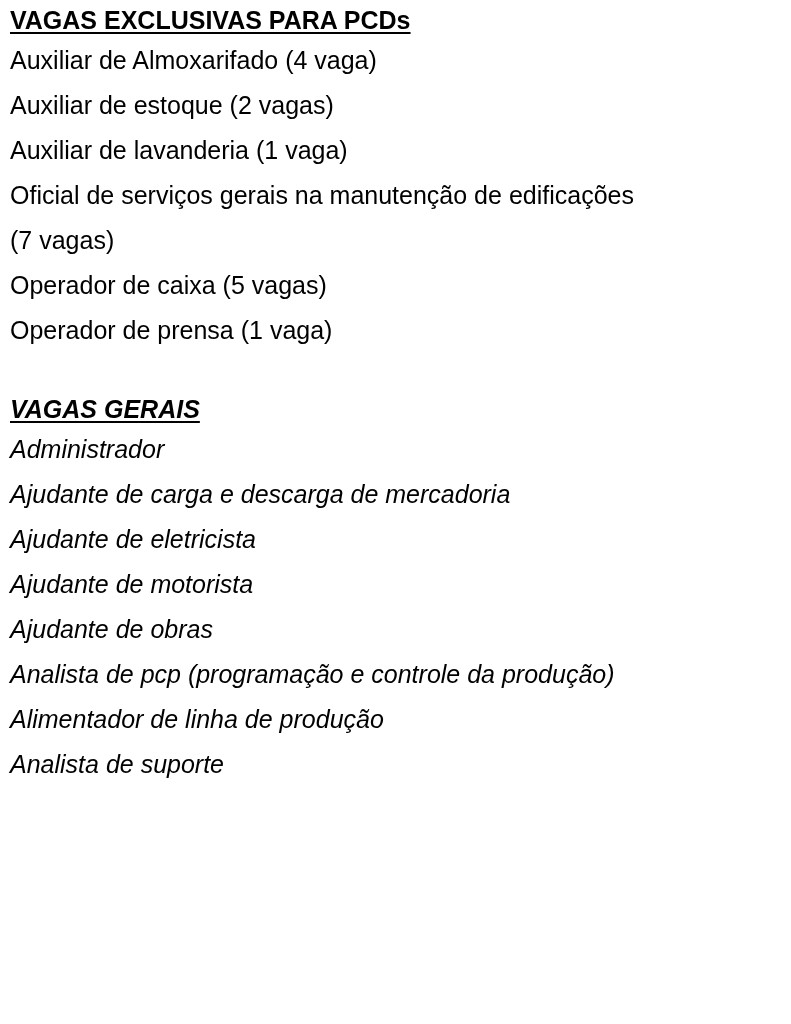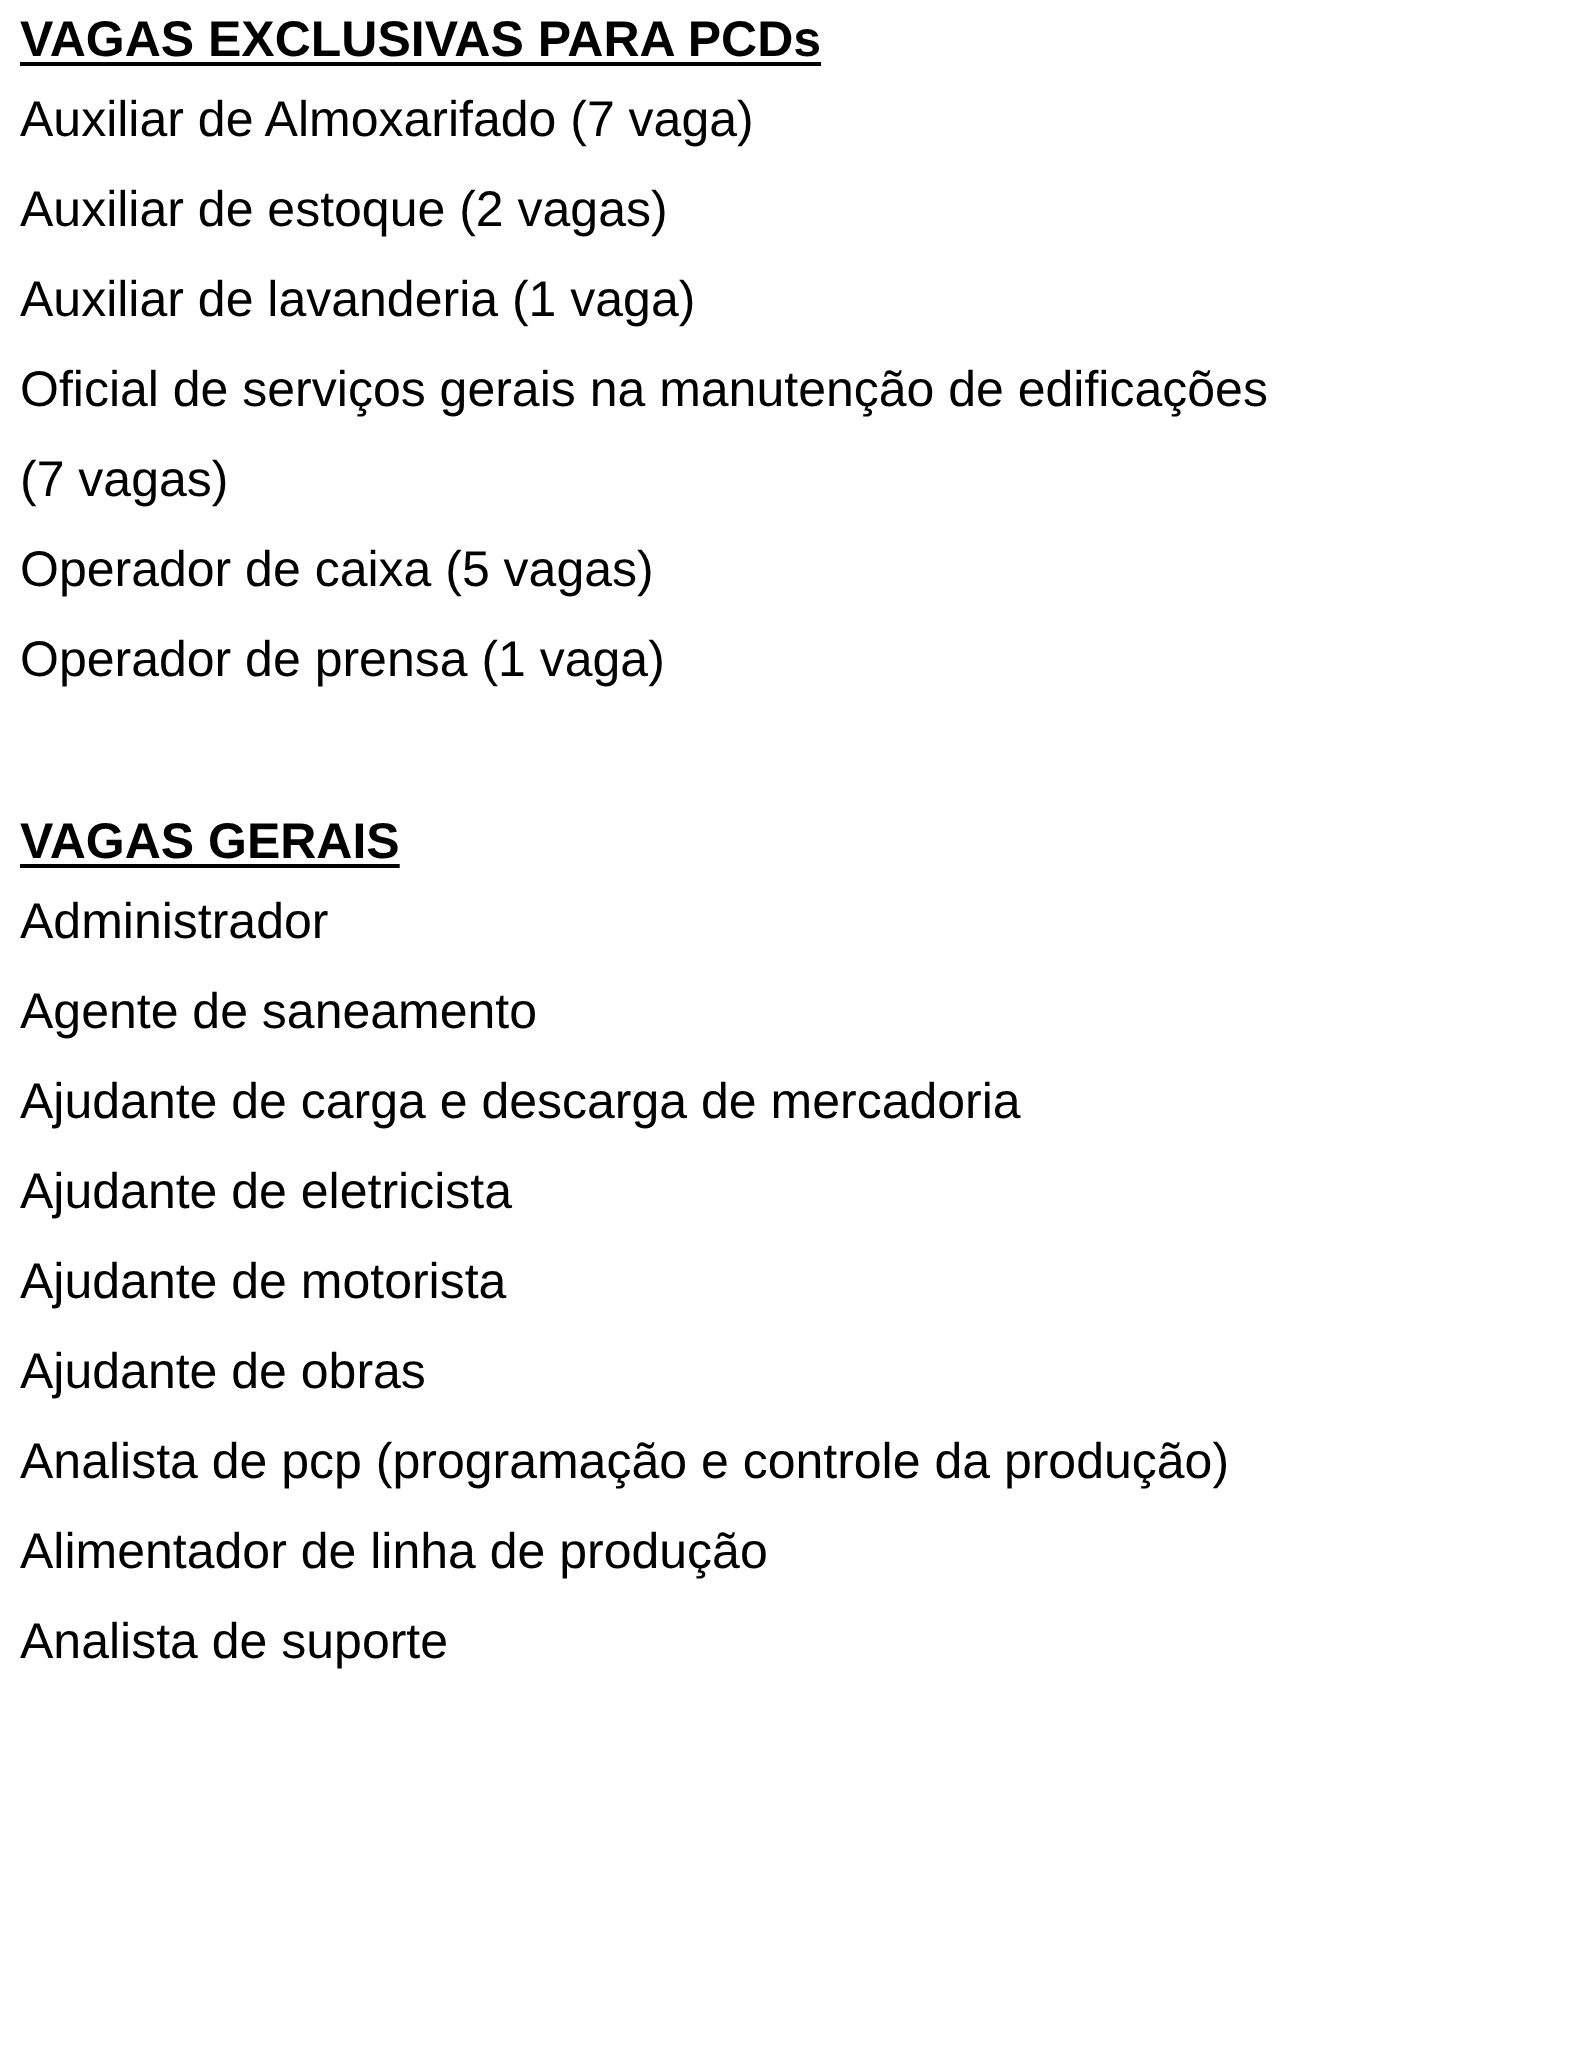"Auxiliar de Almoxarifado (7 vaga)" p.item { text: 7 -> 4 }
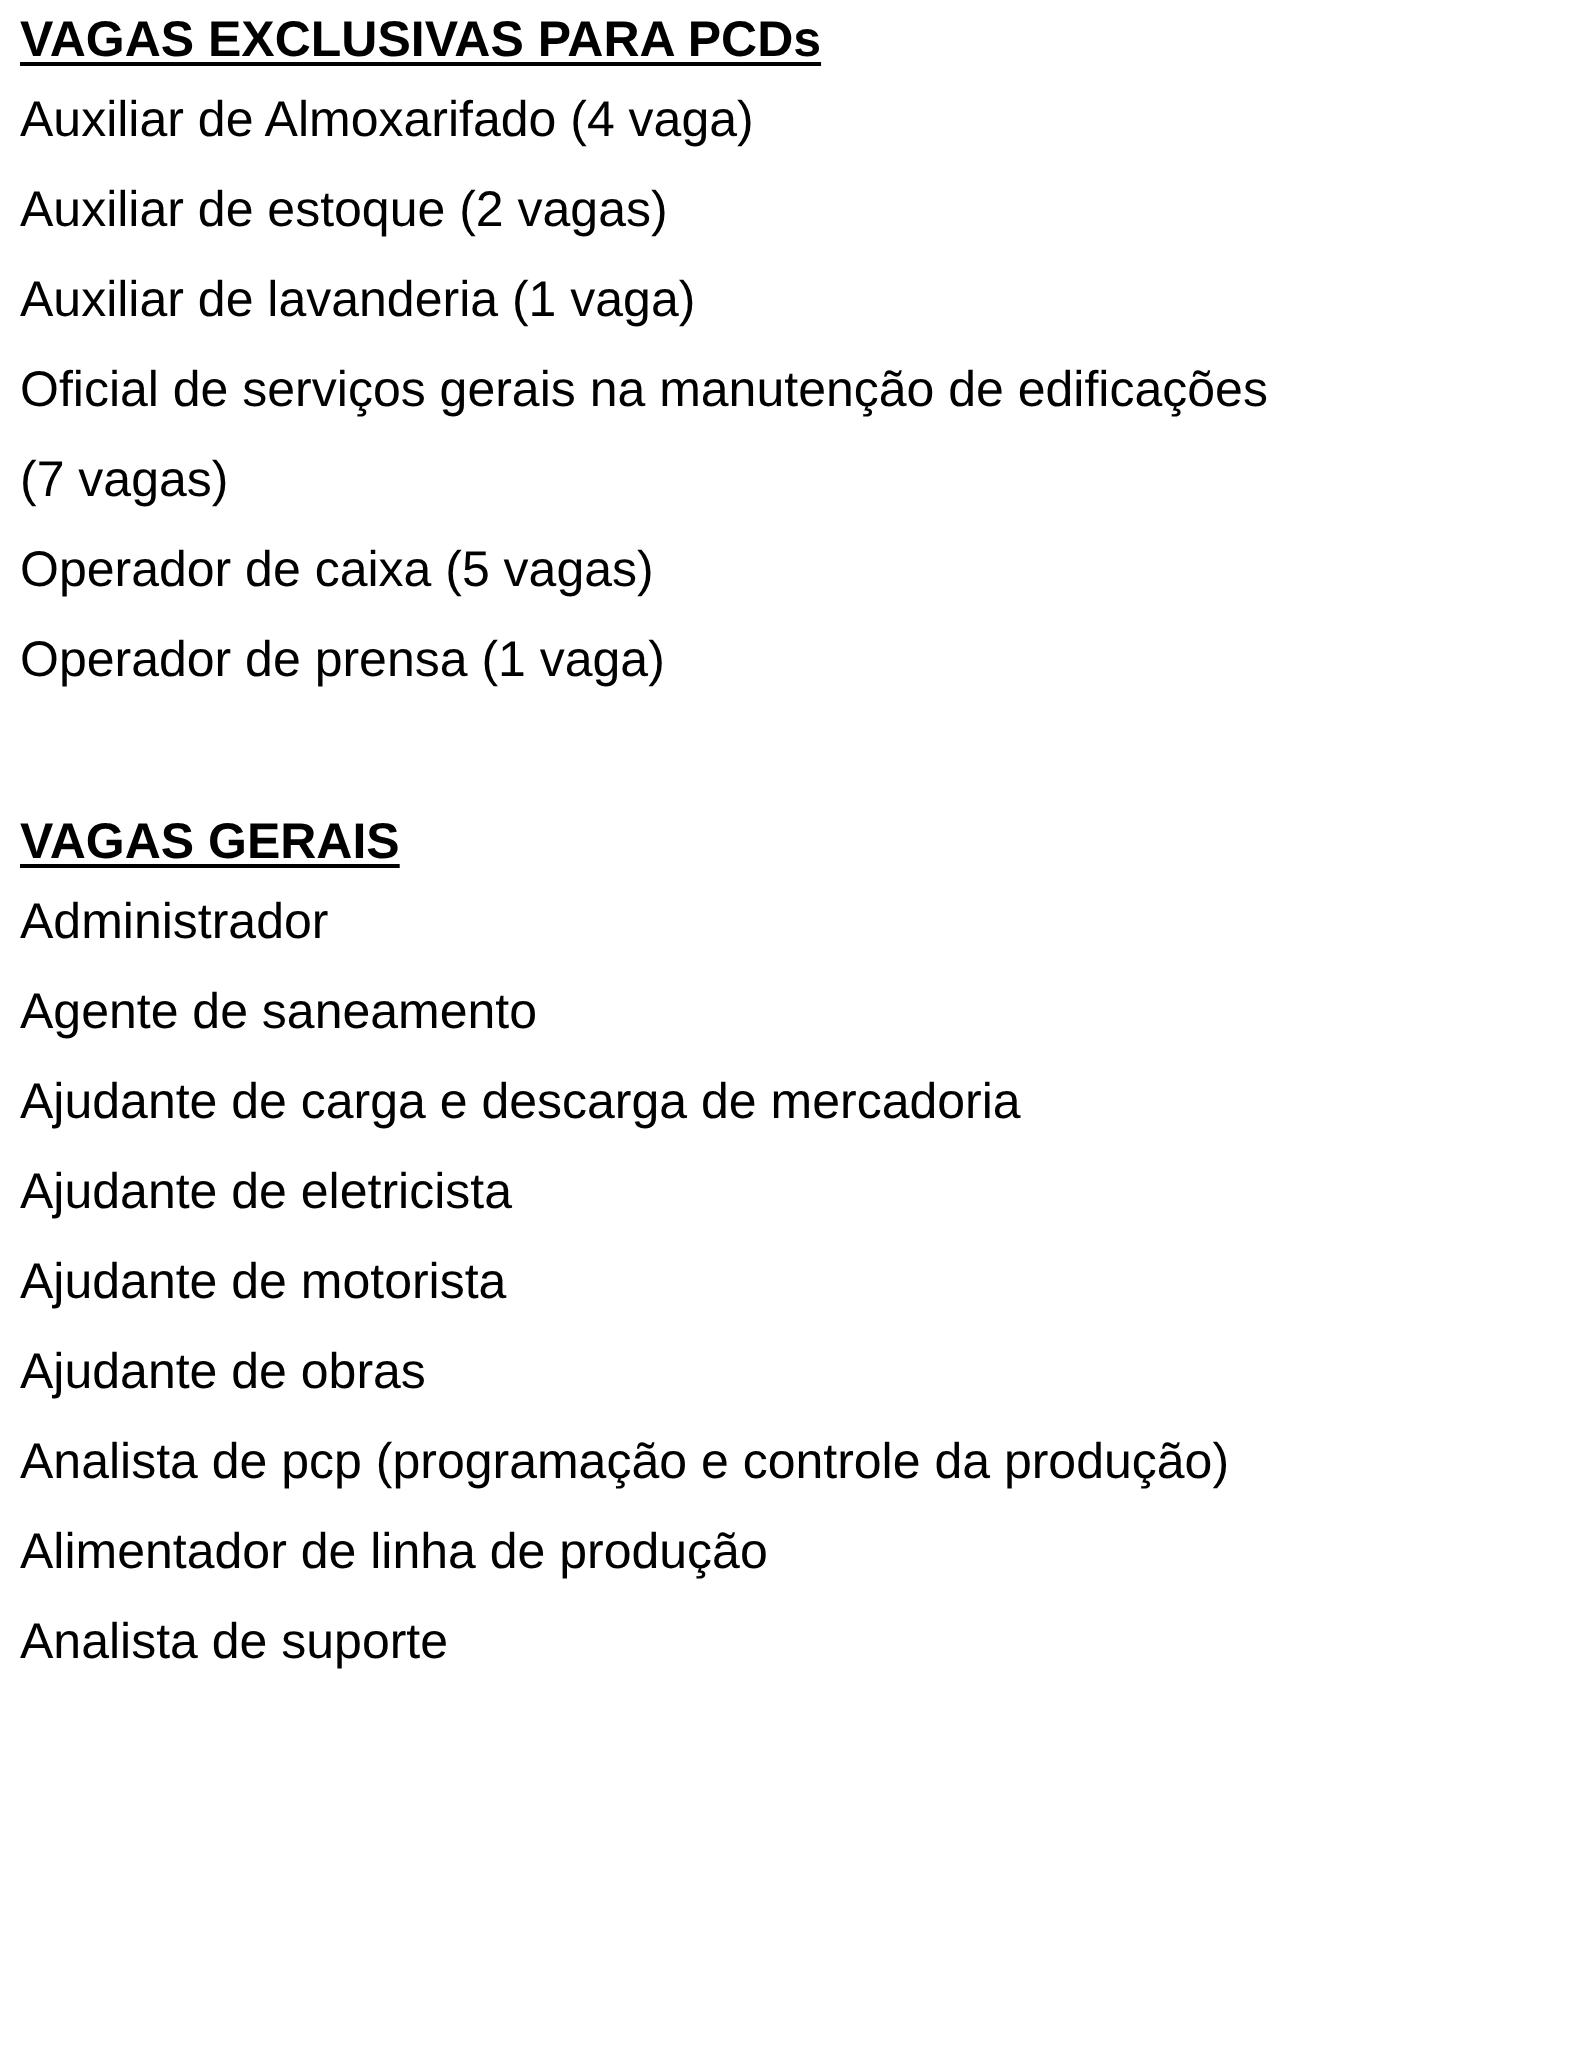"VAGAS GERAIS" #sec2 { font-style: none -> italic; top: 399px -> 387px }
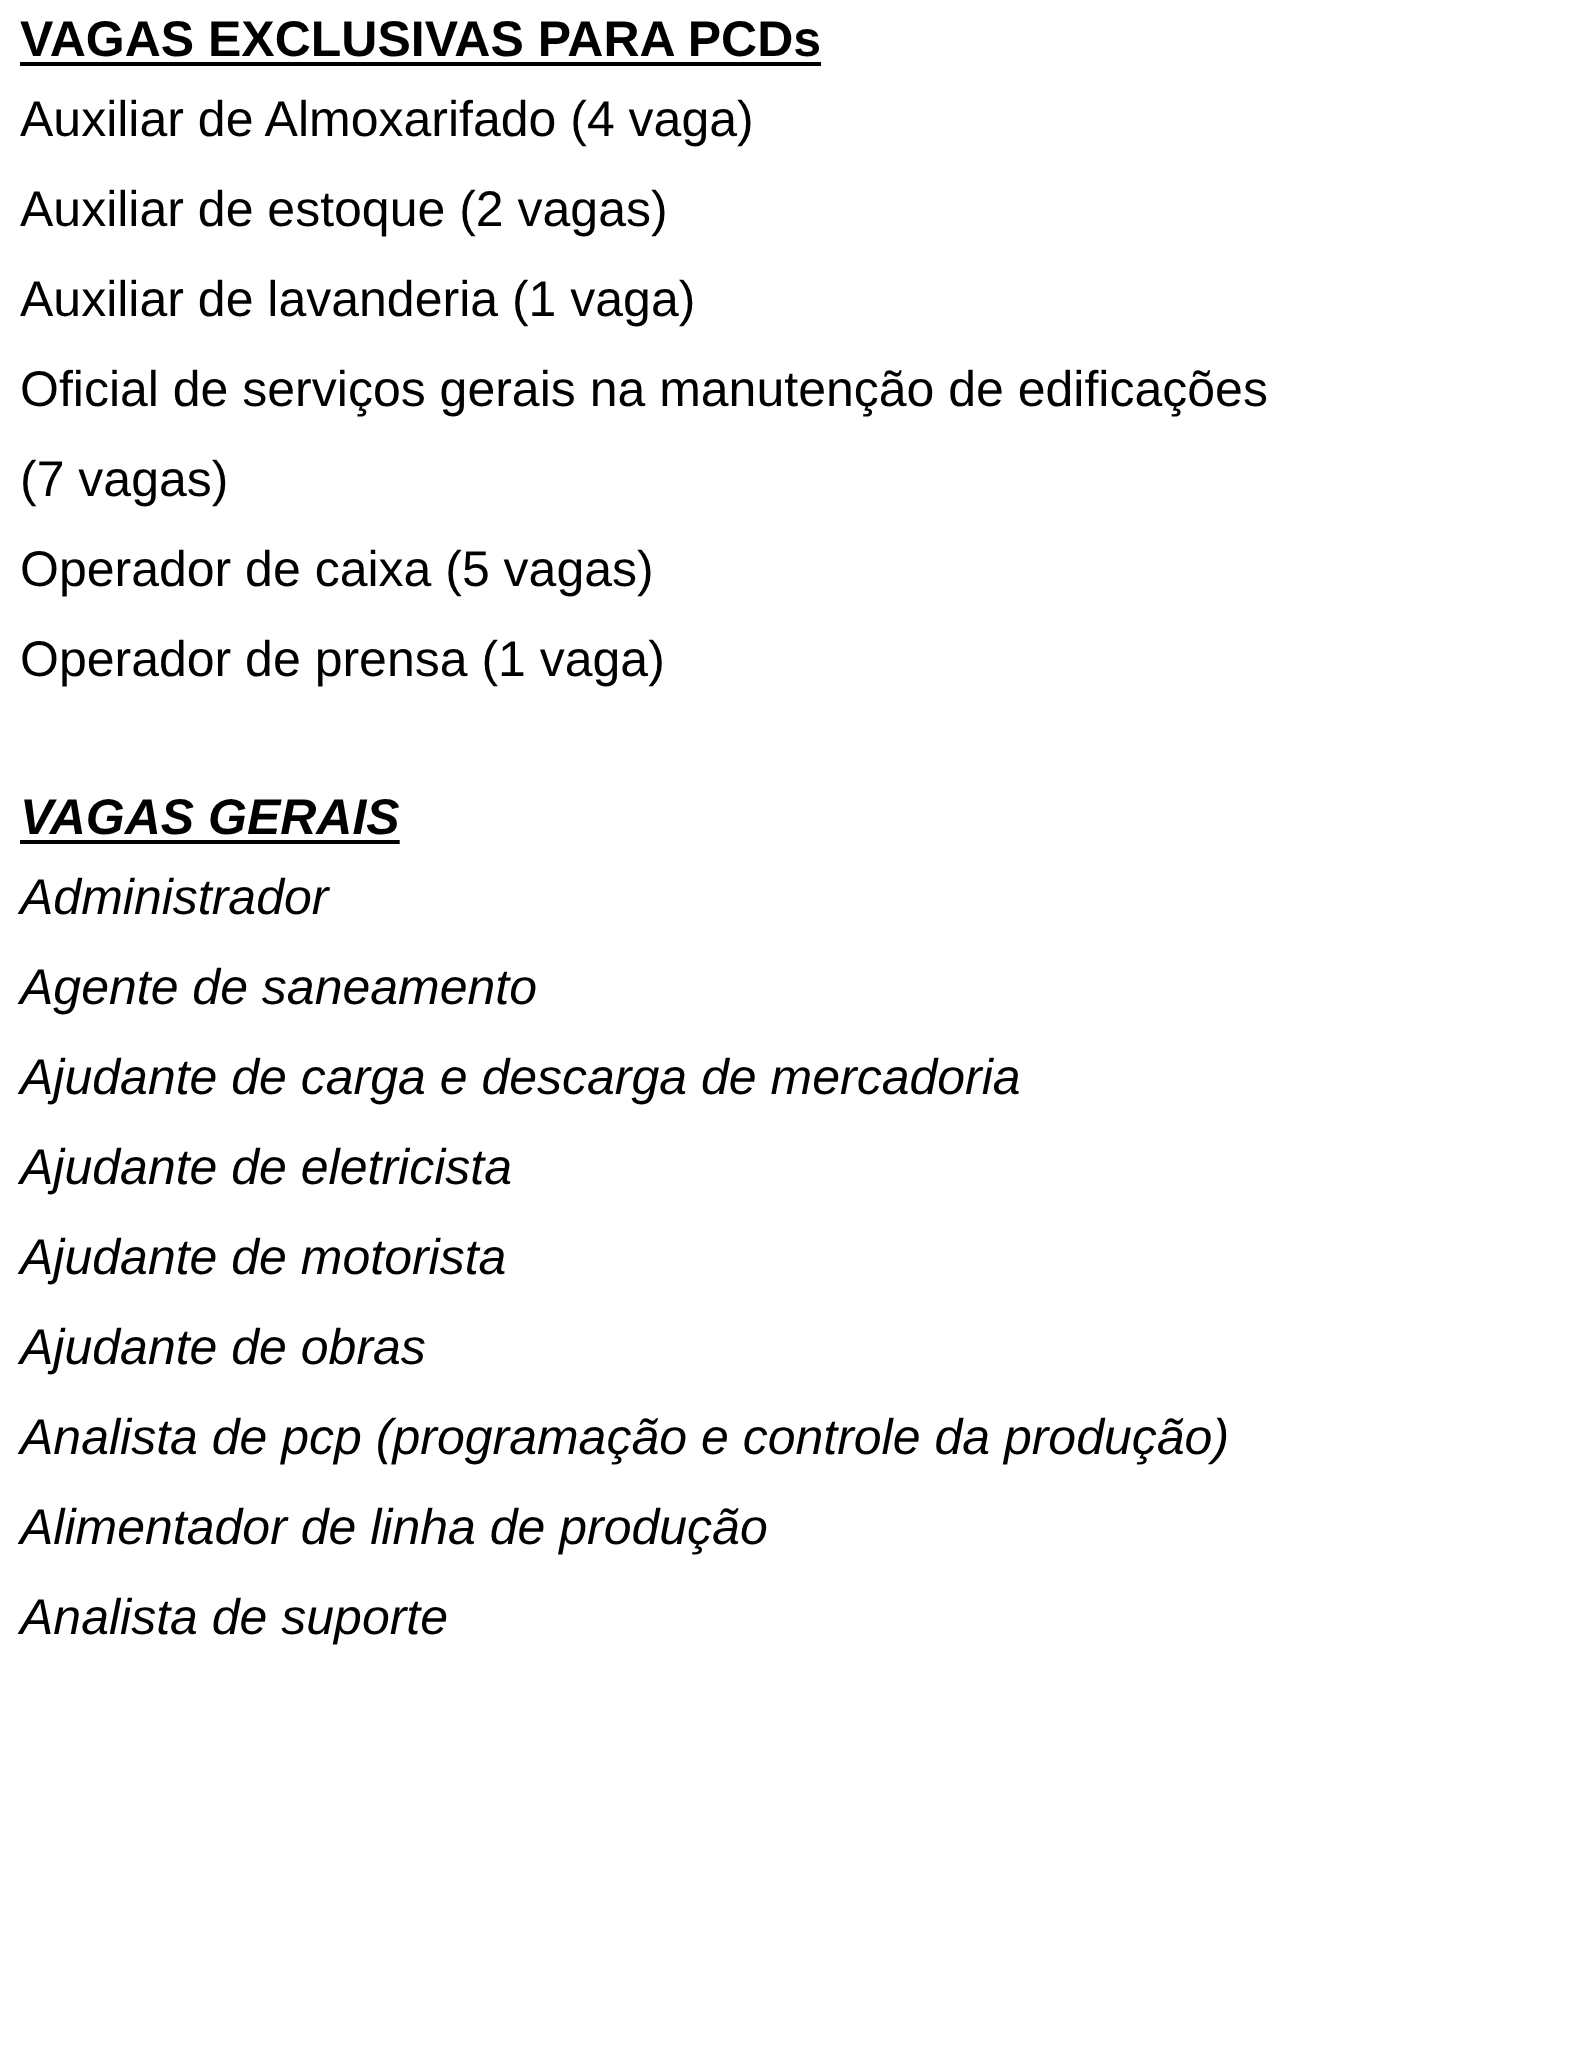"Agente de saneamento" p.item { html: <p>Agente de saneamento</p> -> none }
